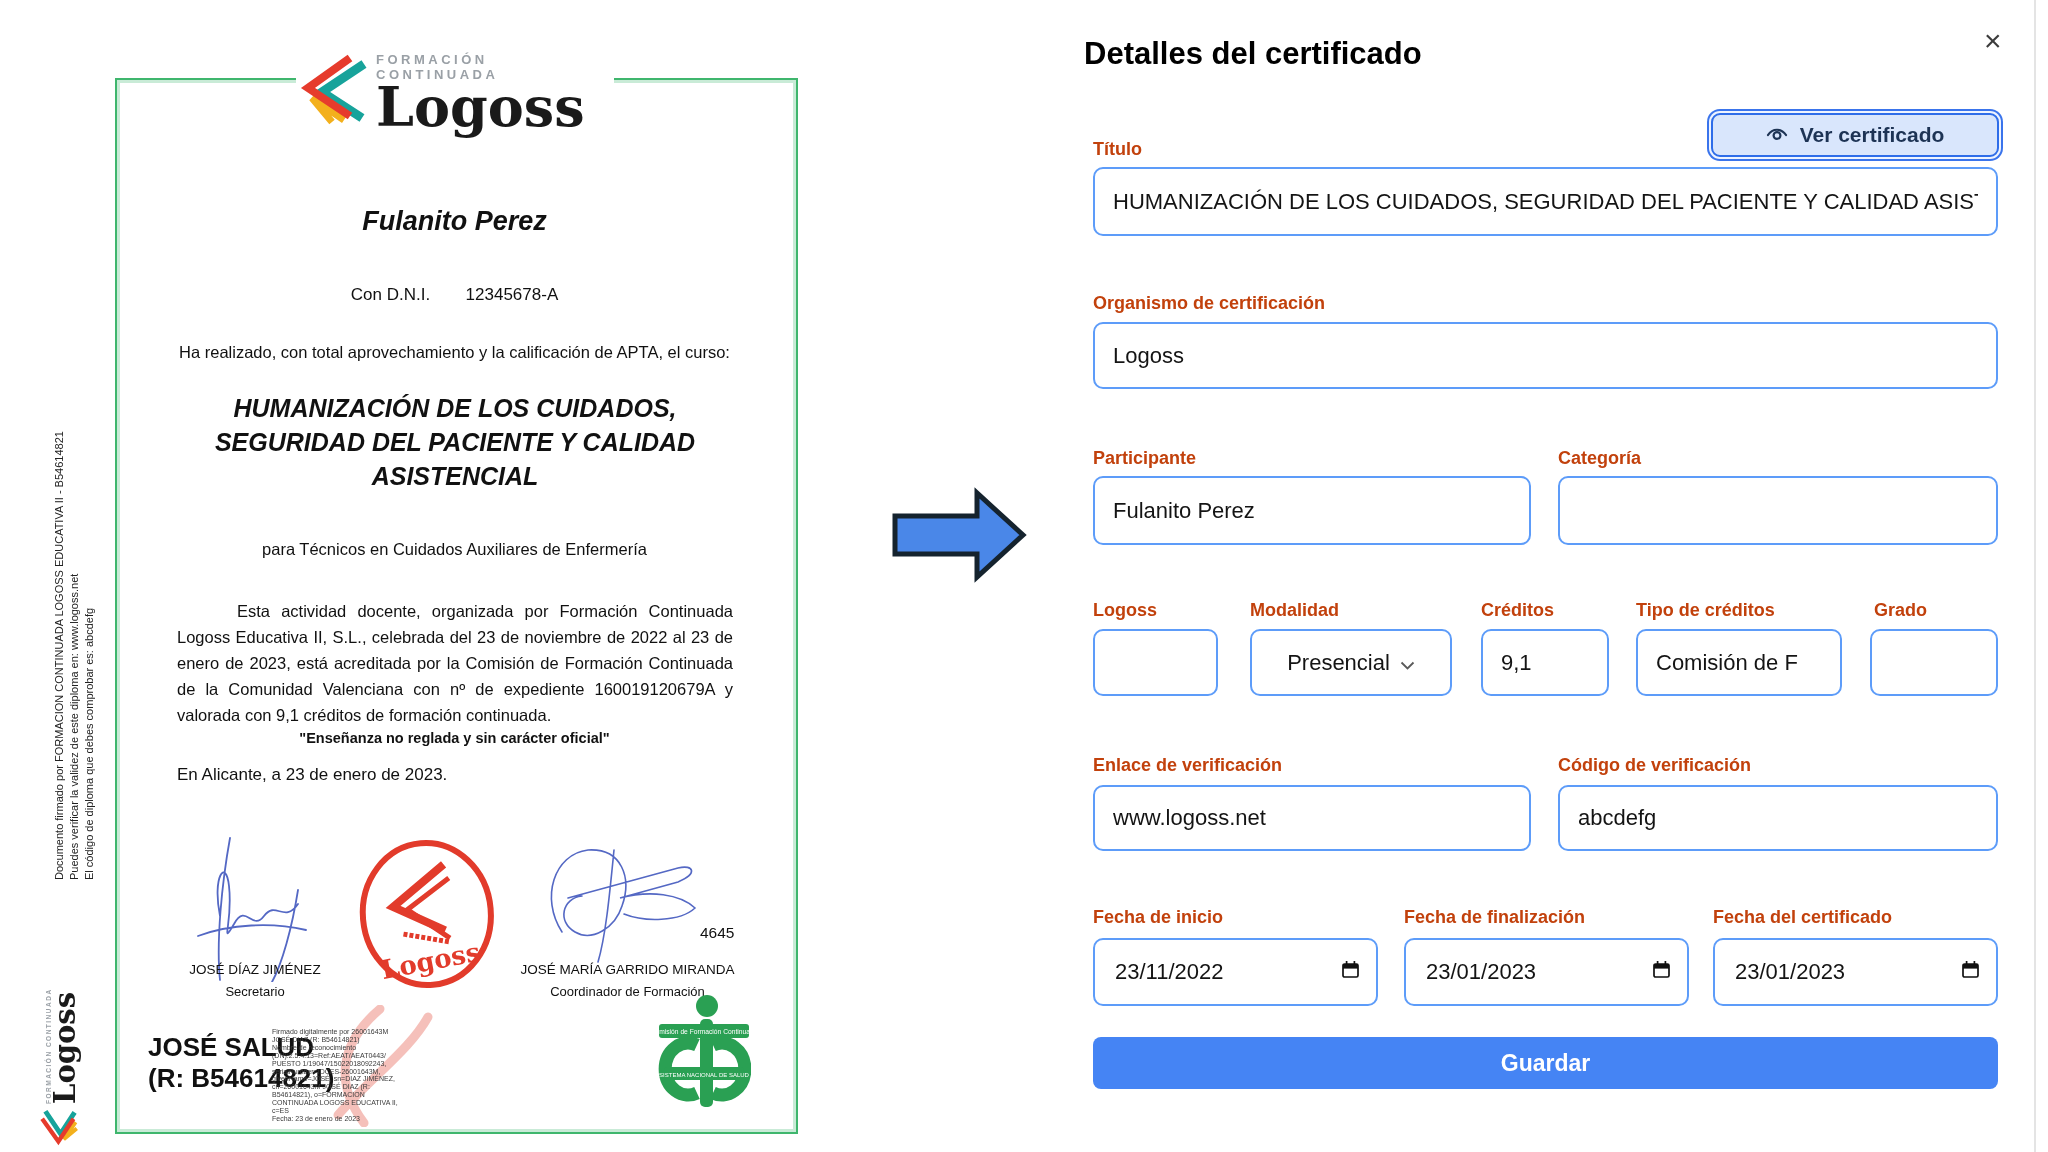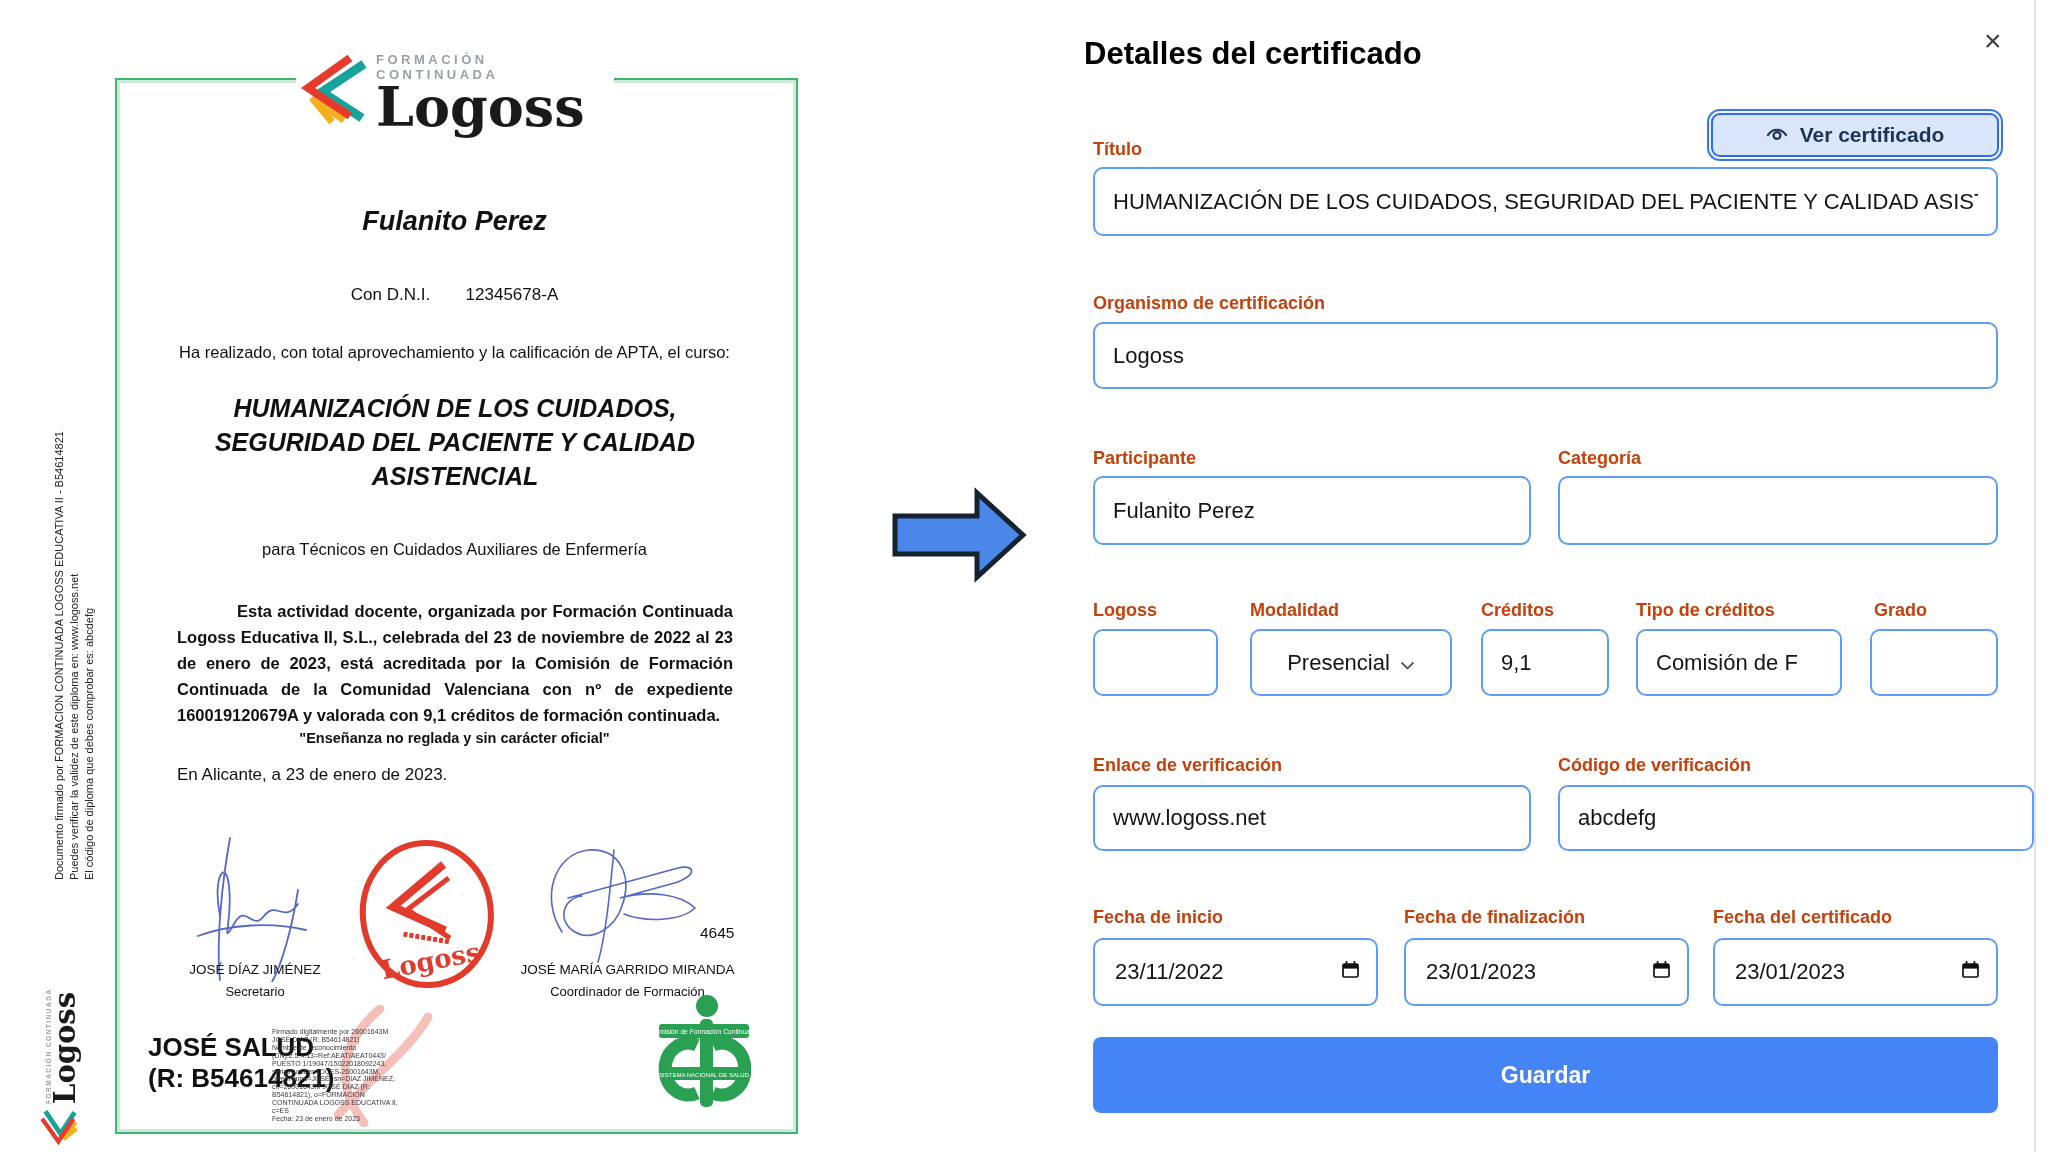"Esta actividad docente, organizada por" .bodytxt { font-weight: 700 -> 400 }
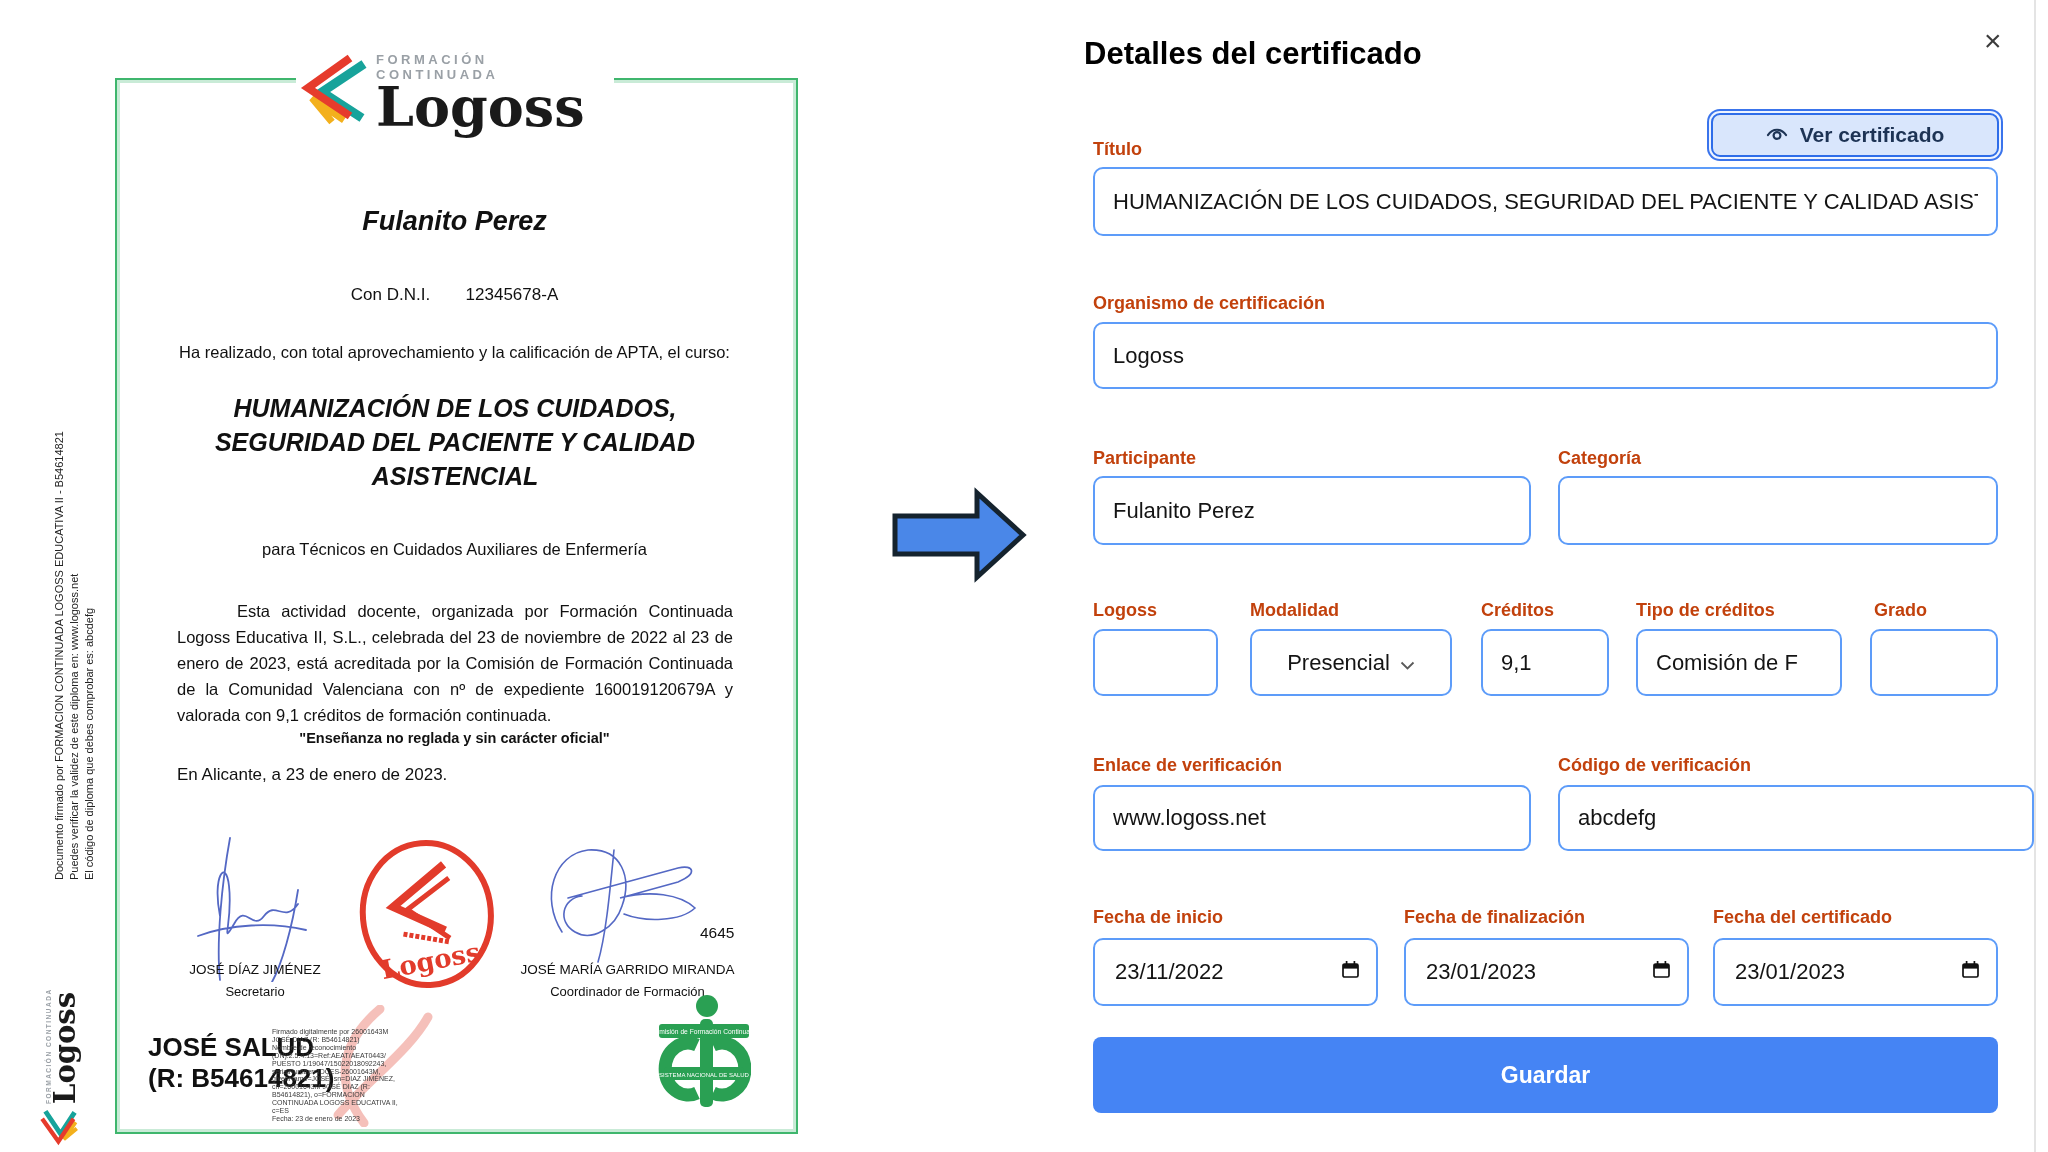"abcdefg" input.inp { width: 476px -> 440px }
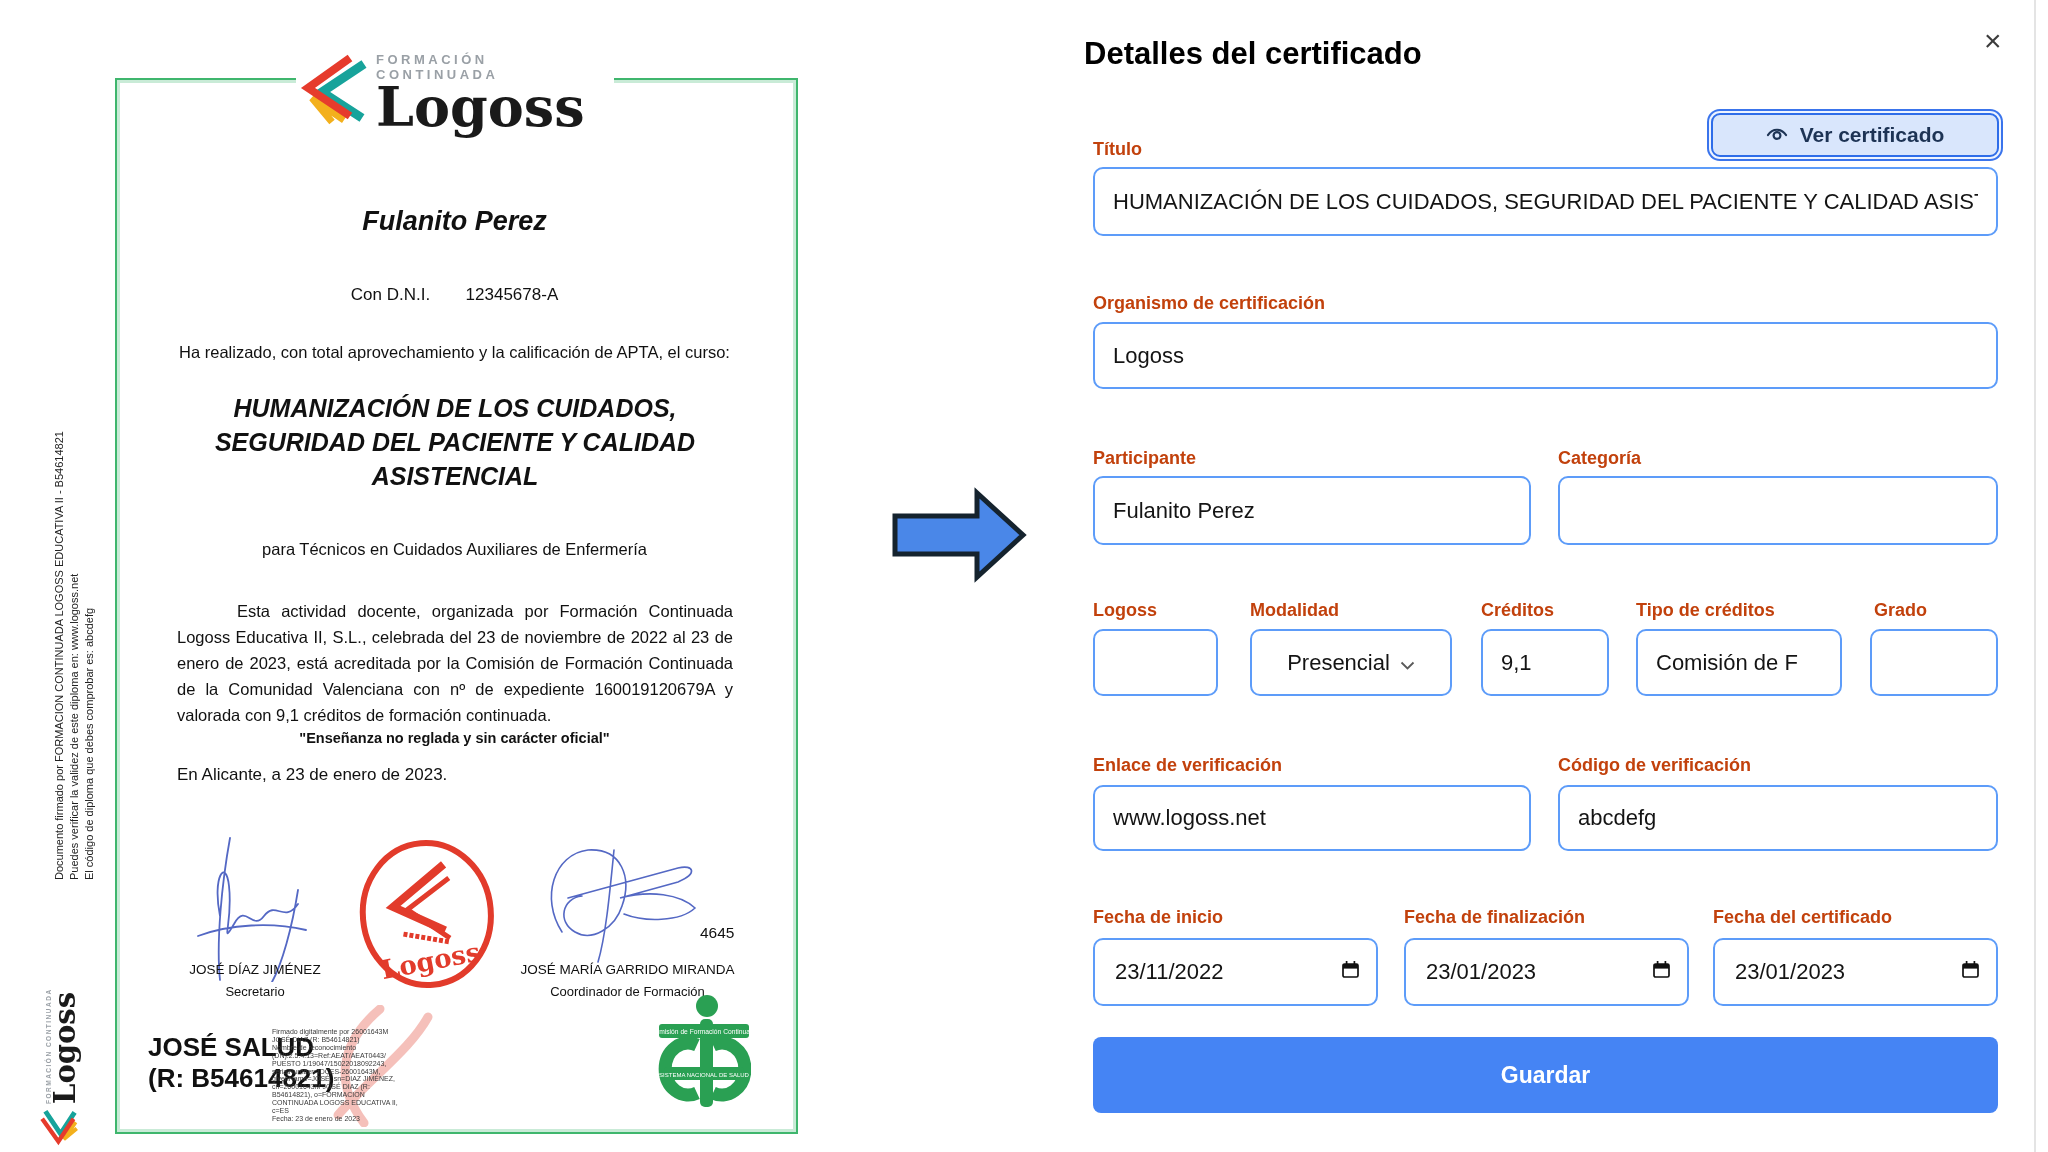"Guardar" .save-btn { height: 76px -> 52px }
